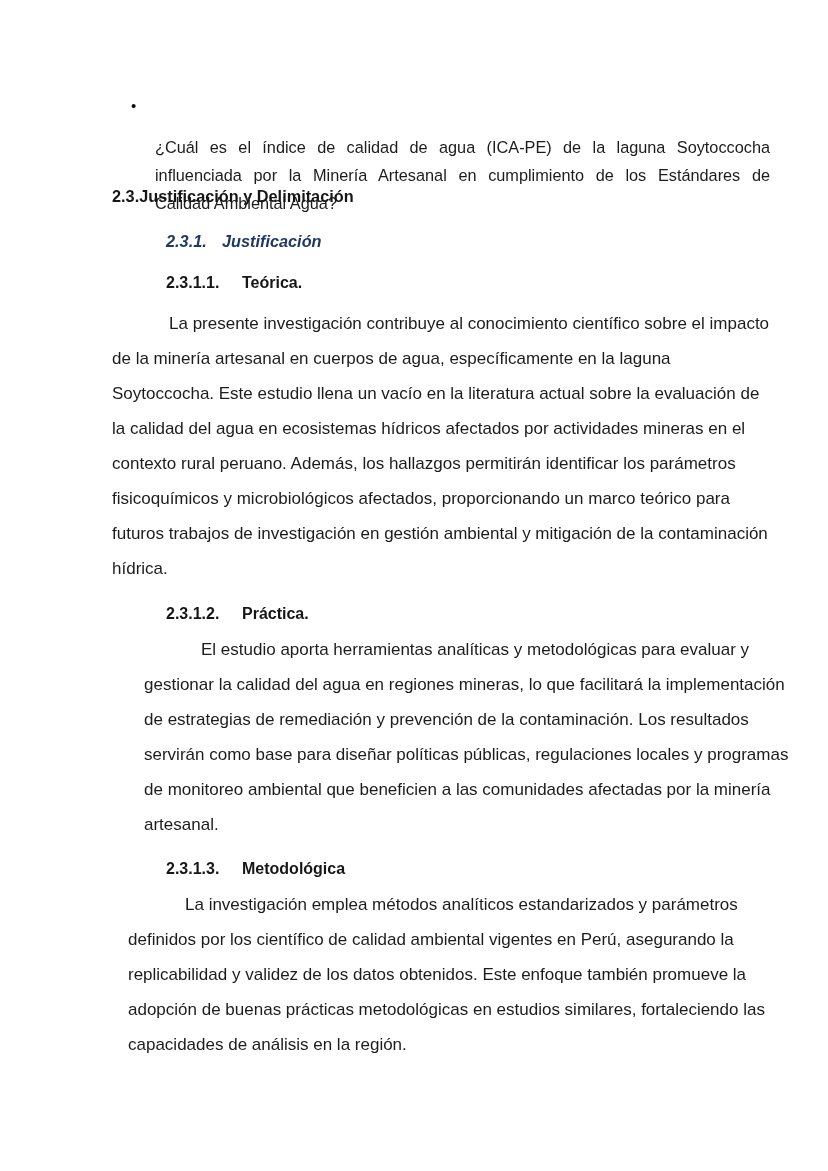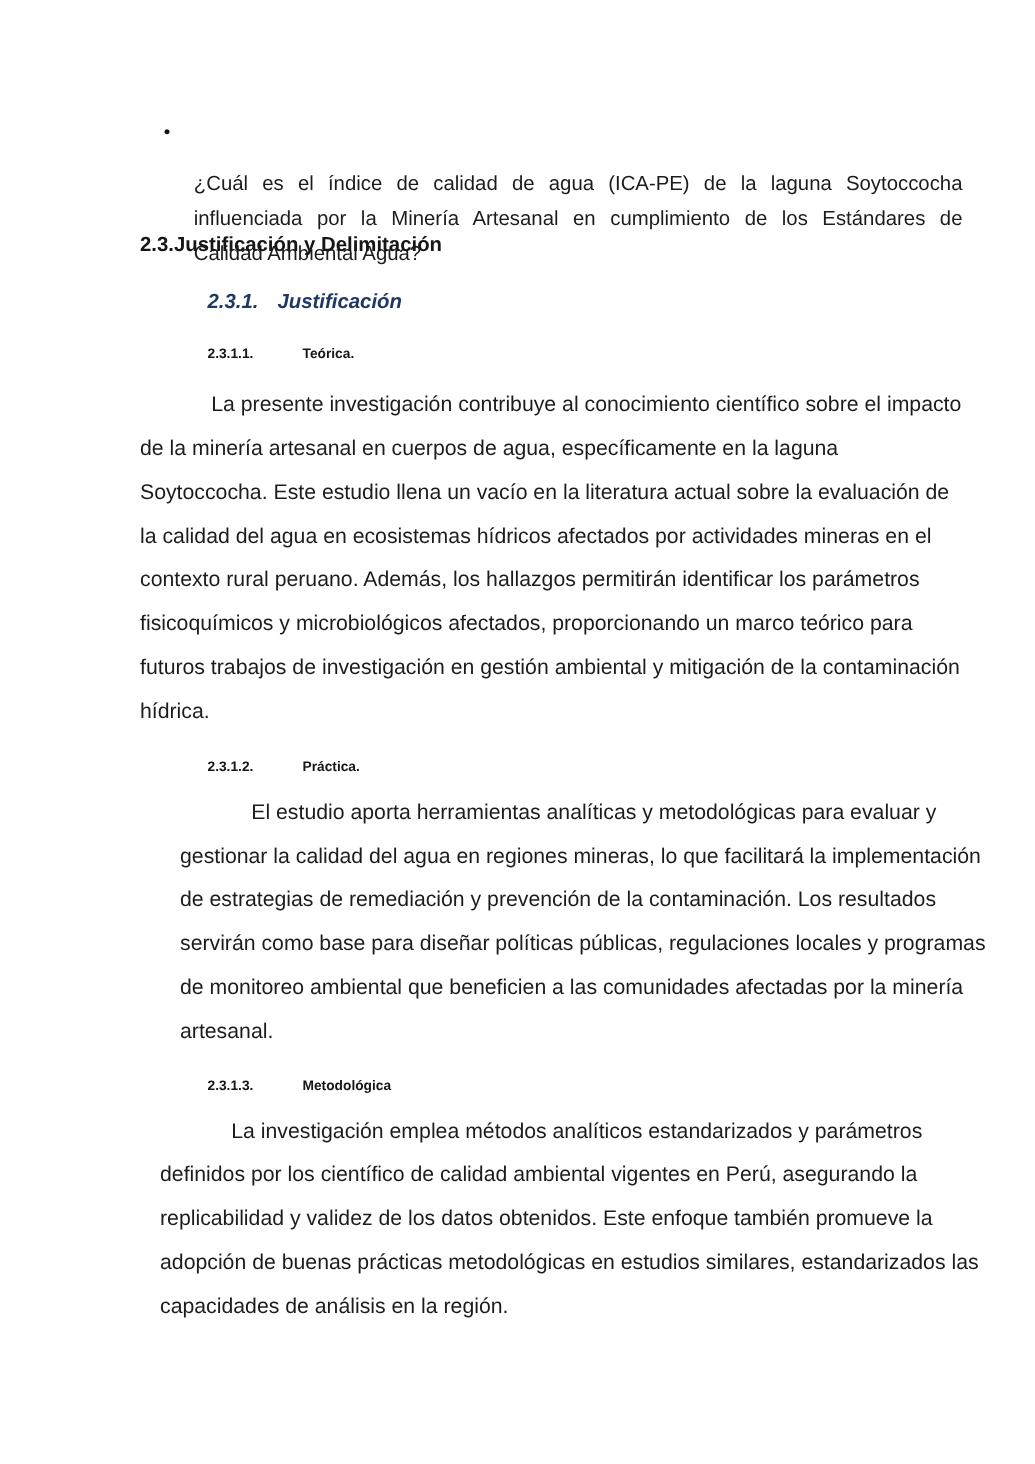"2.3.1.1. Teórica." .h-sec { font-size: 11px -> 16px }
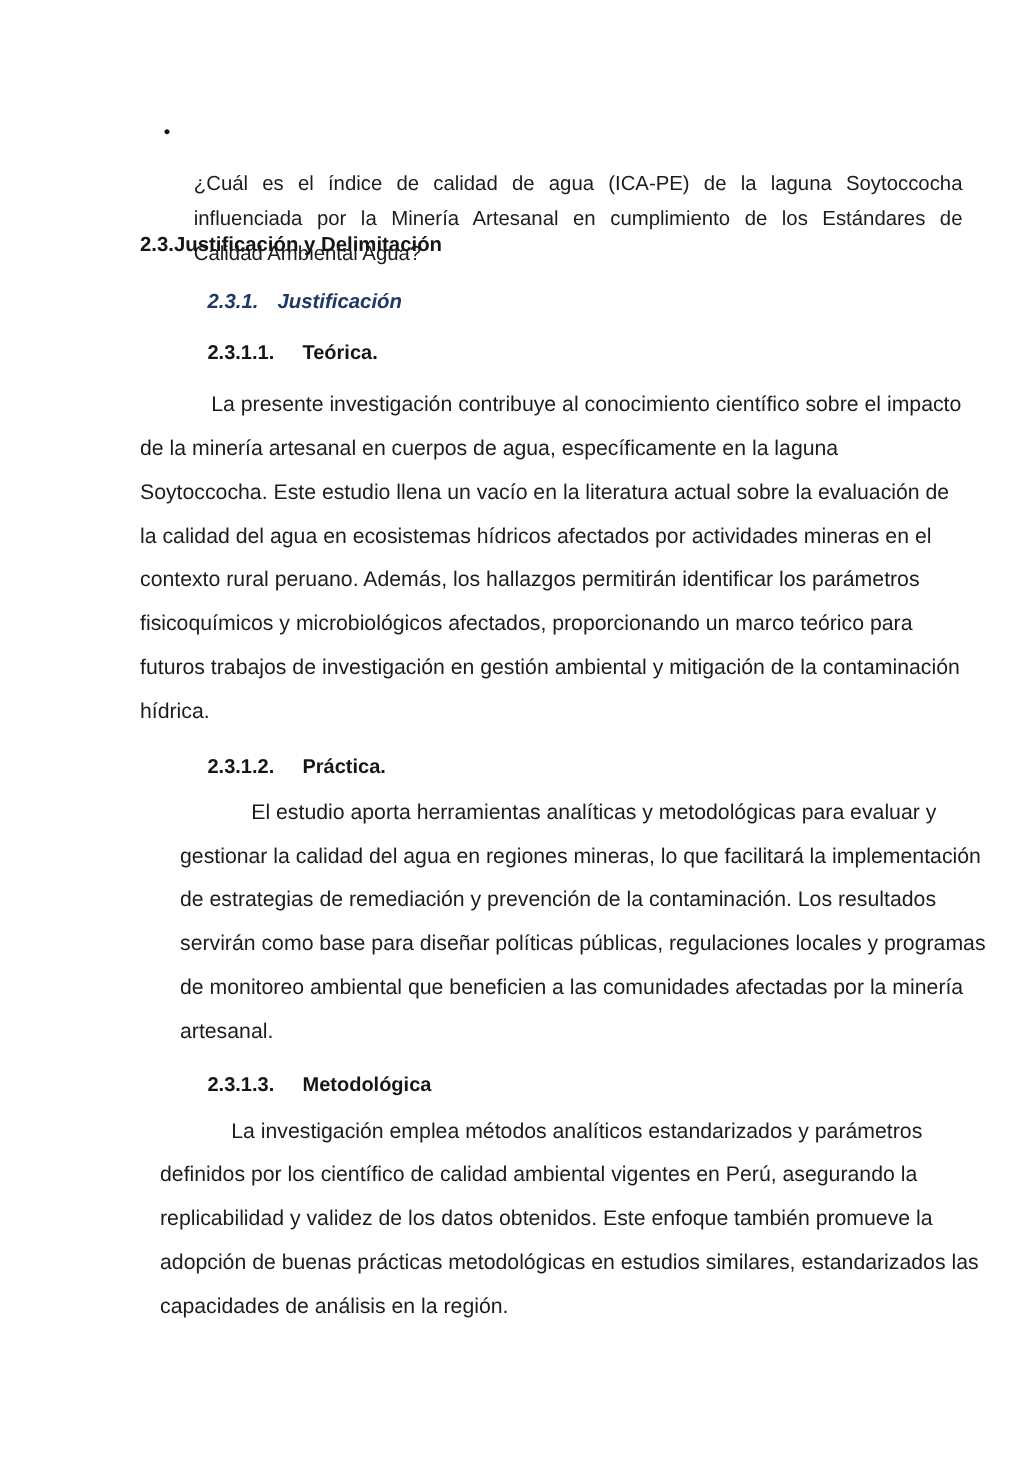"adopción de buenas prácticas" div.line { text: estandarizados -> fortaleciendo }
